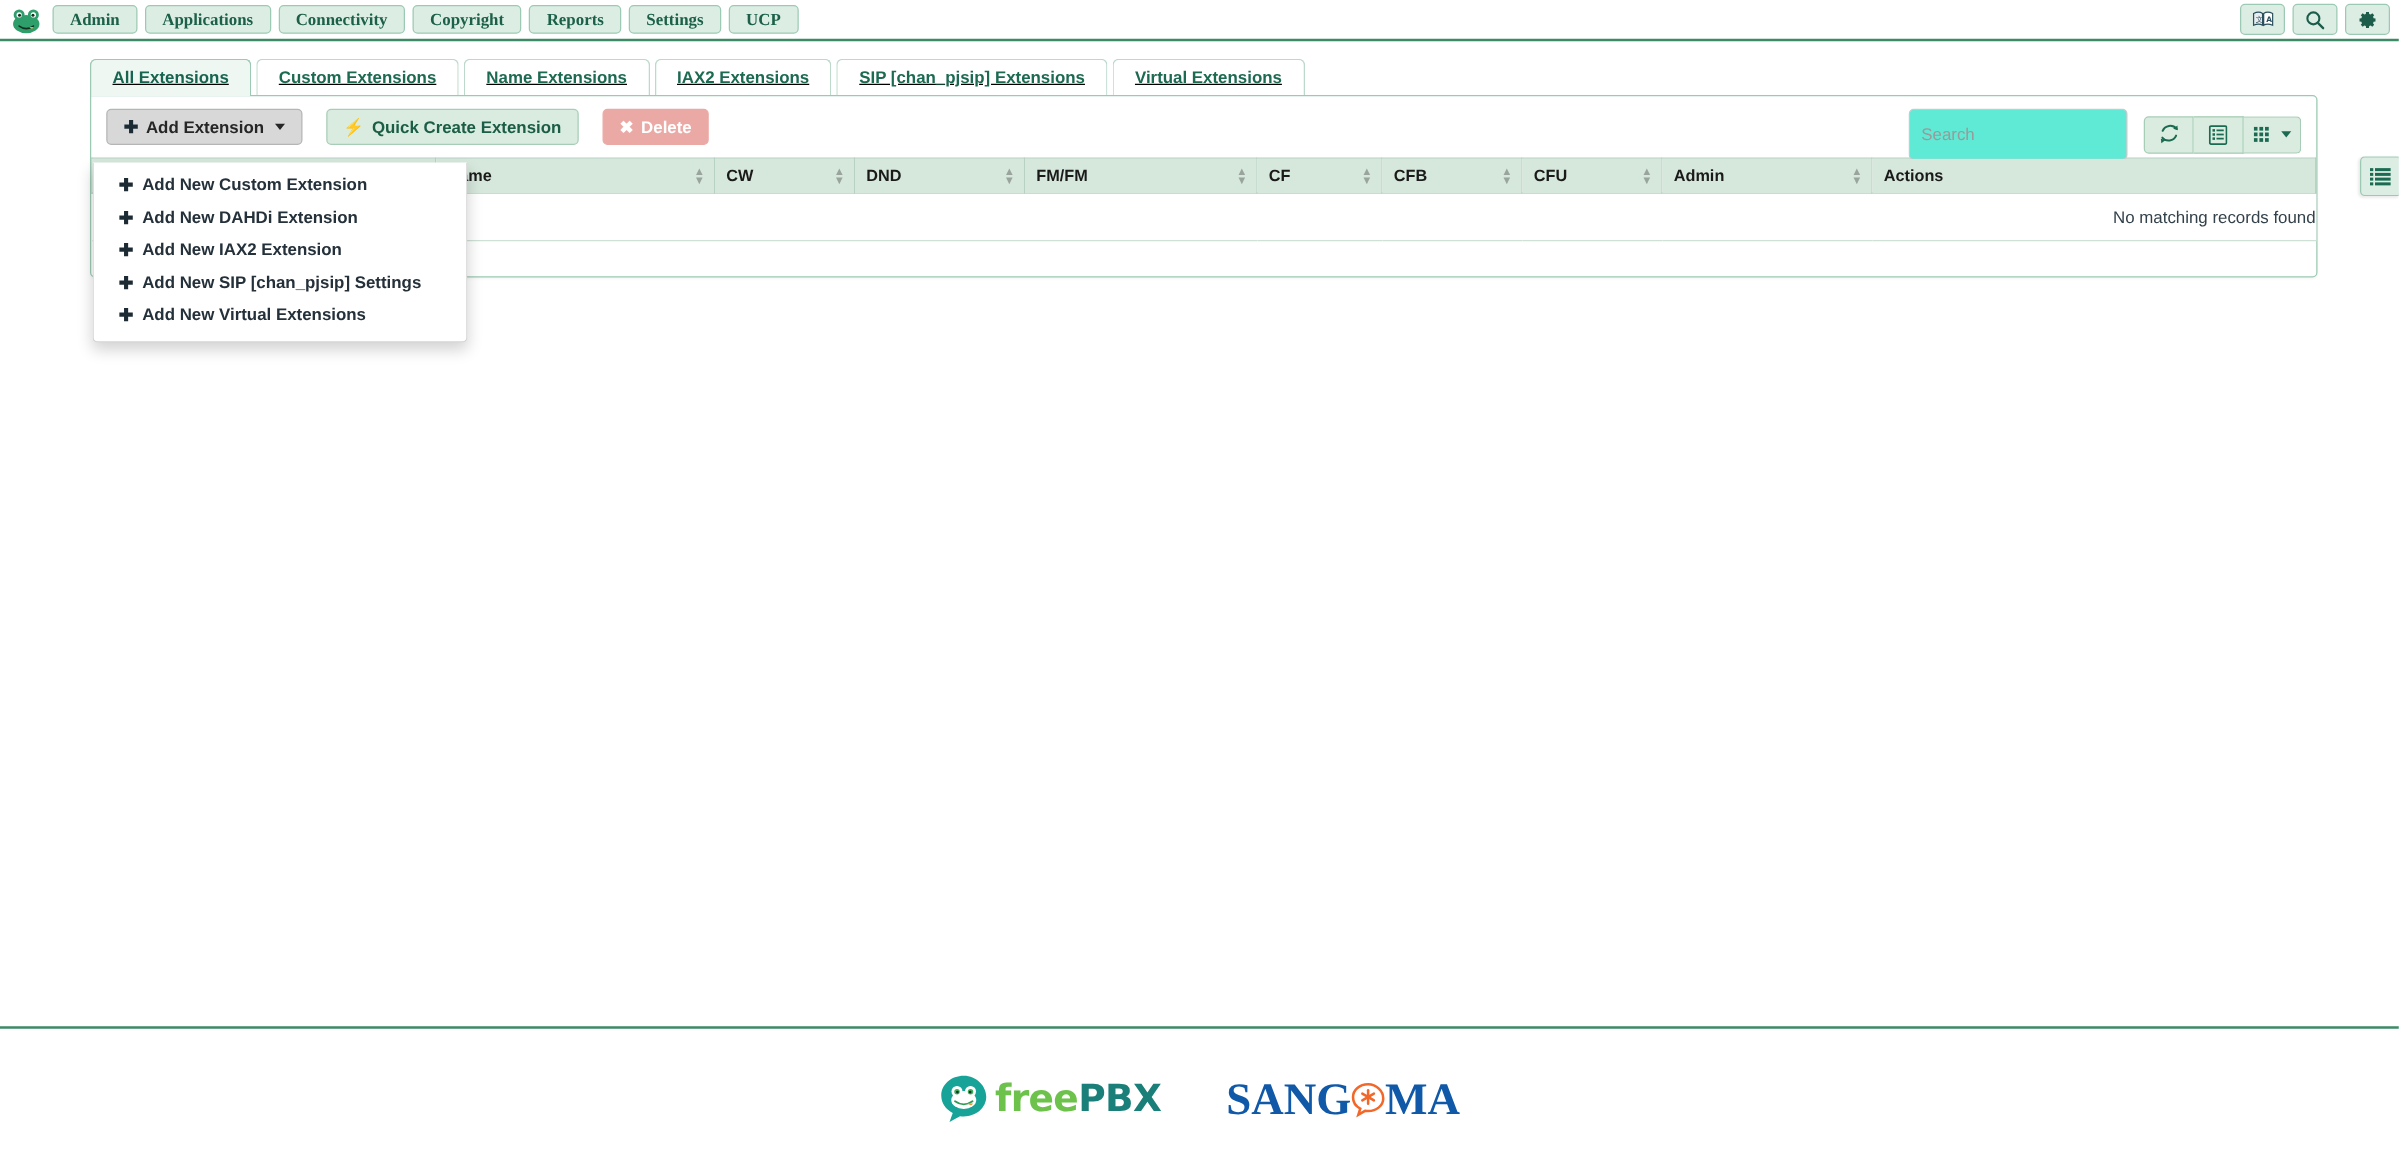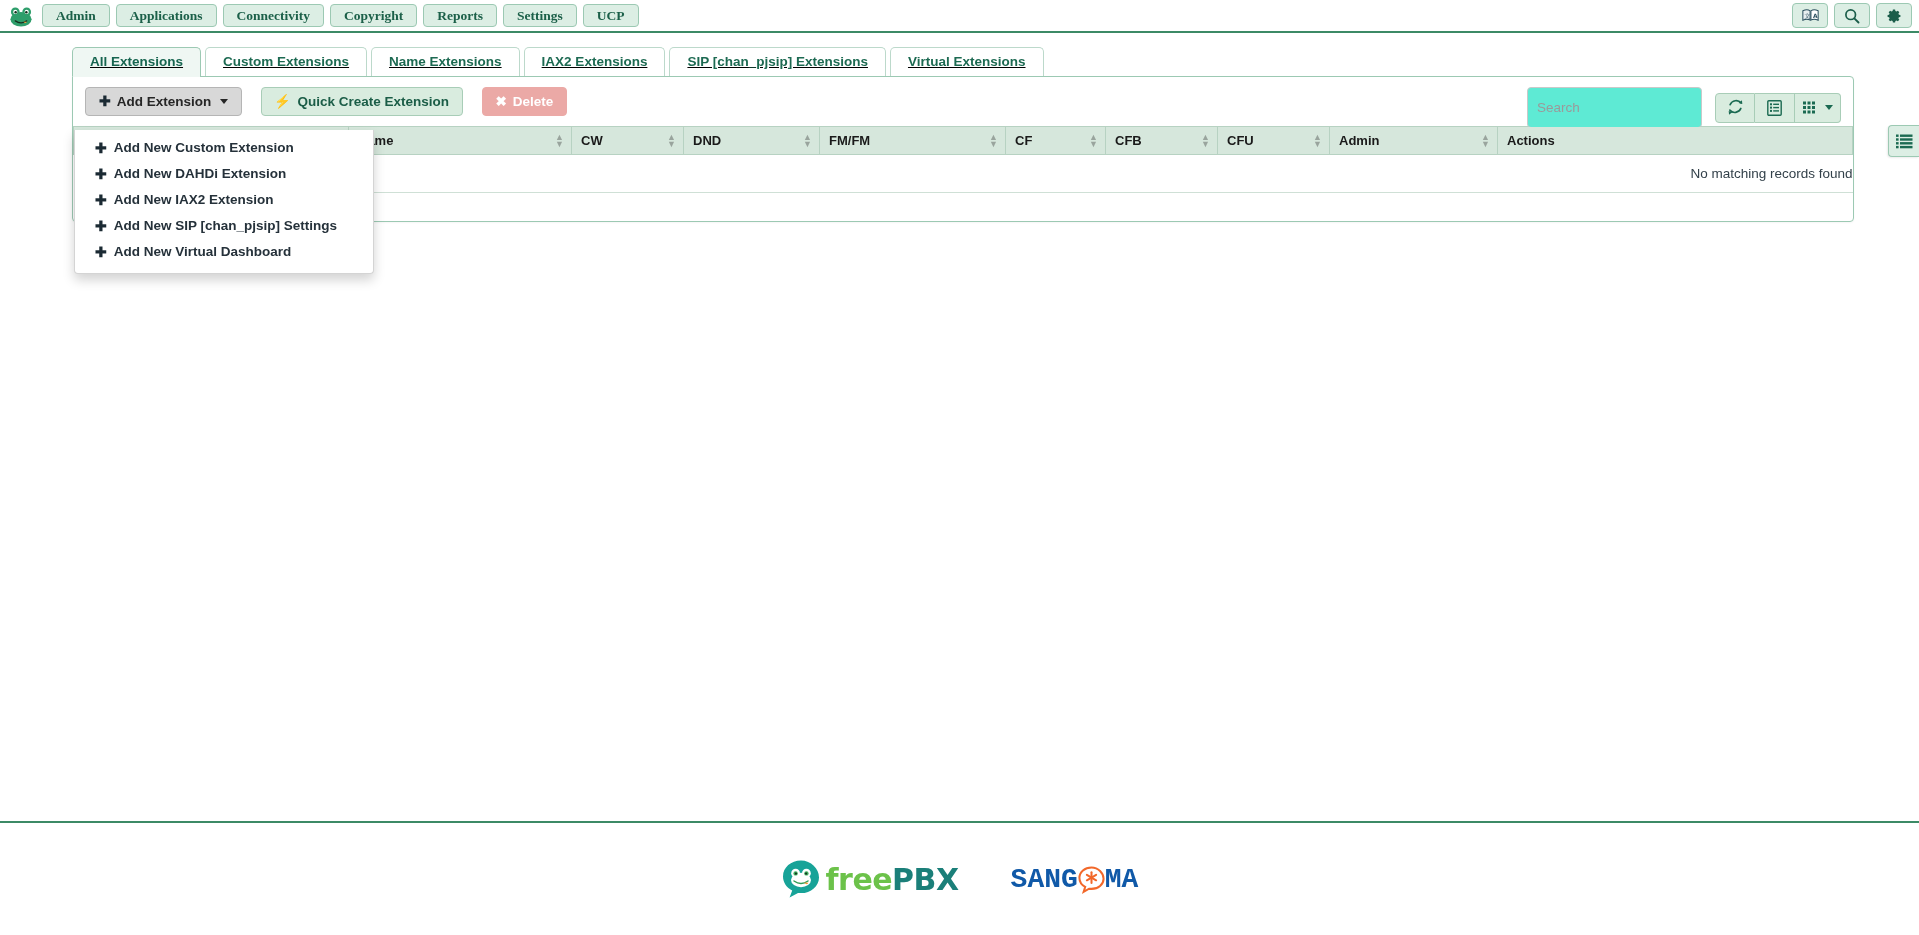"Add New Virtual Dashboard" span { text: Dashboard -> Extensions }
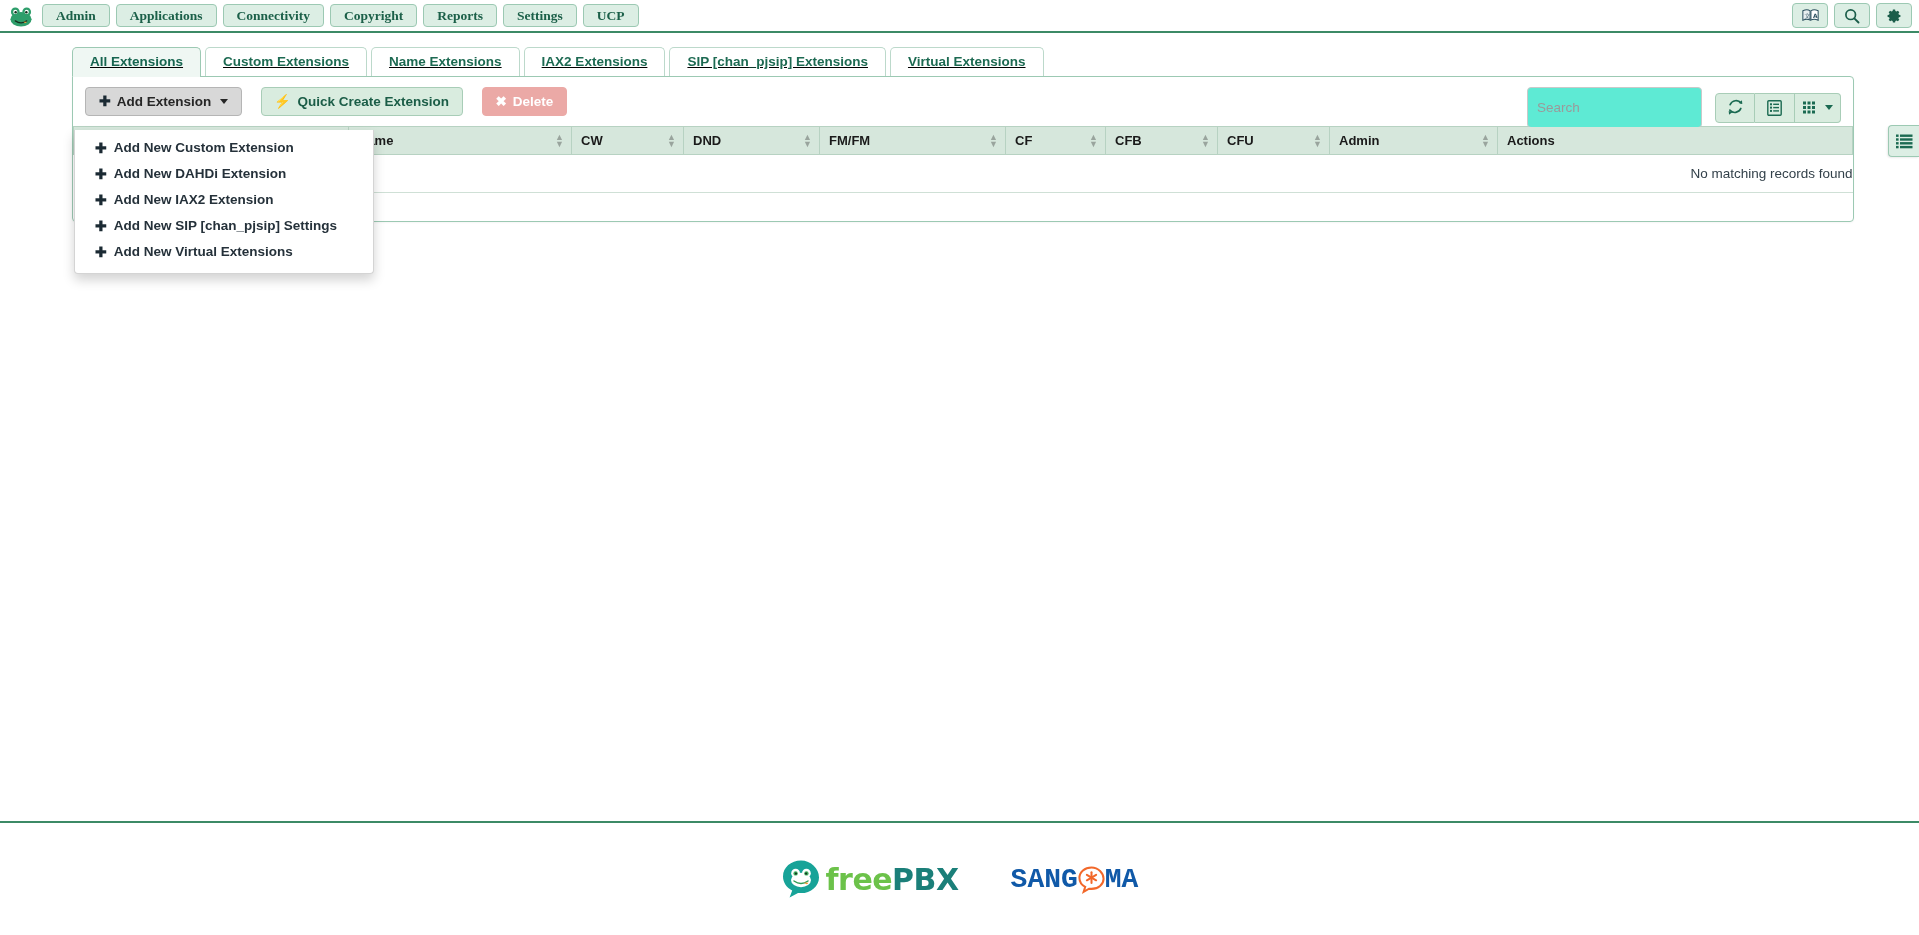"SANG" .sangoma-word { font-family: Liberation Mono, monospace -> Liberation Serif, serif; font-size: 28px -> 36px }
